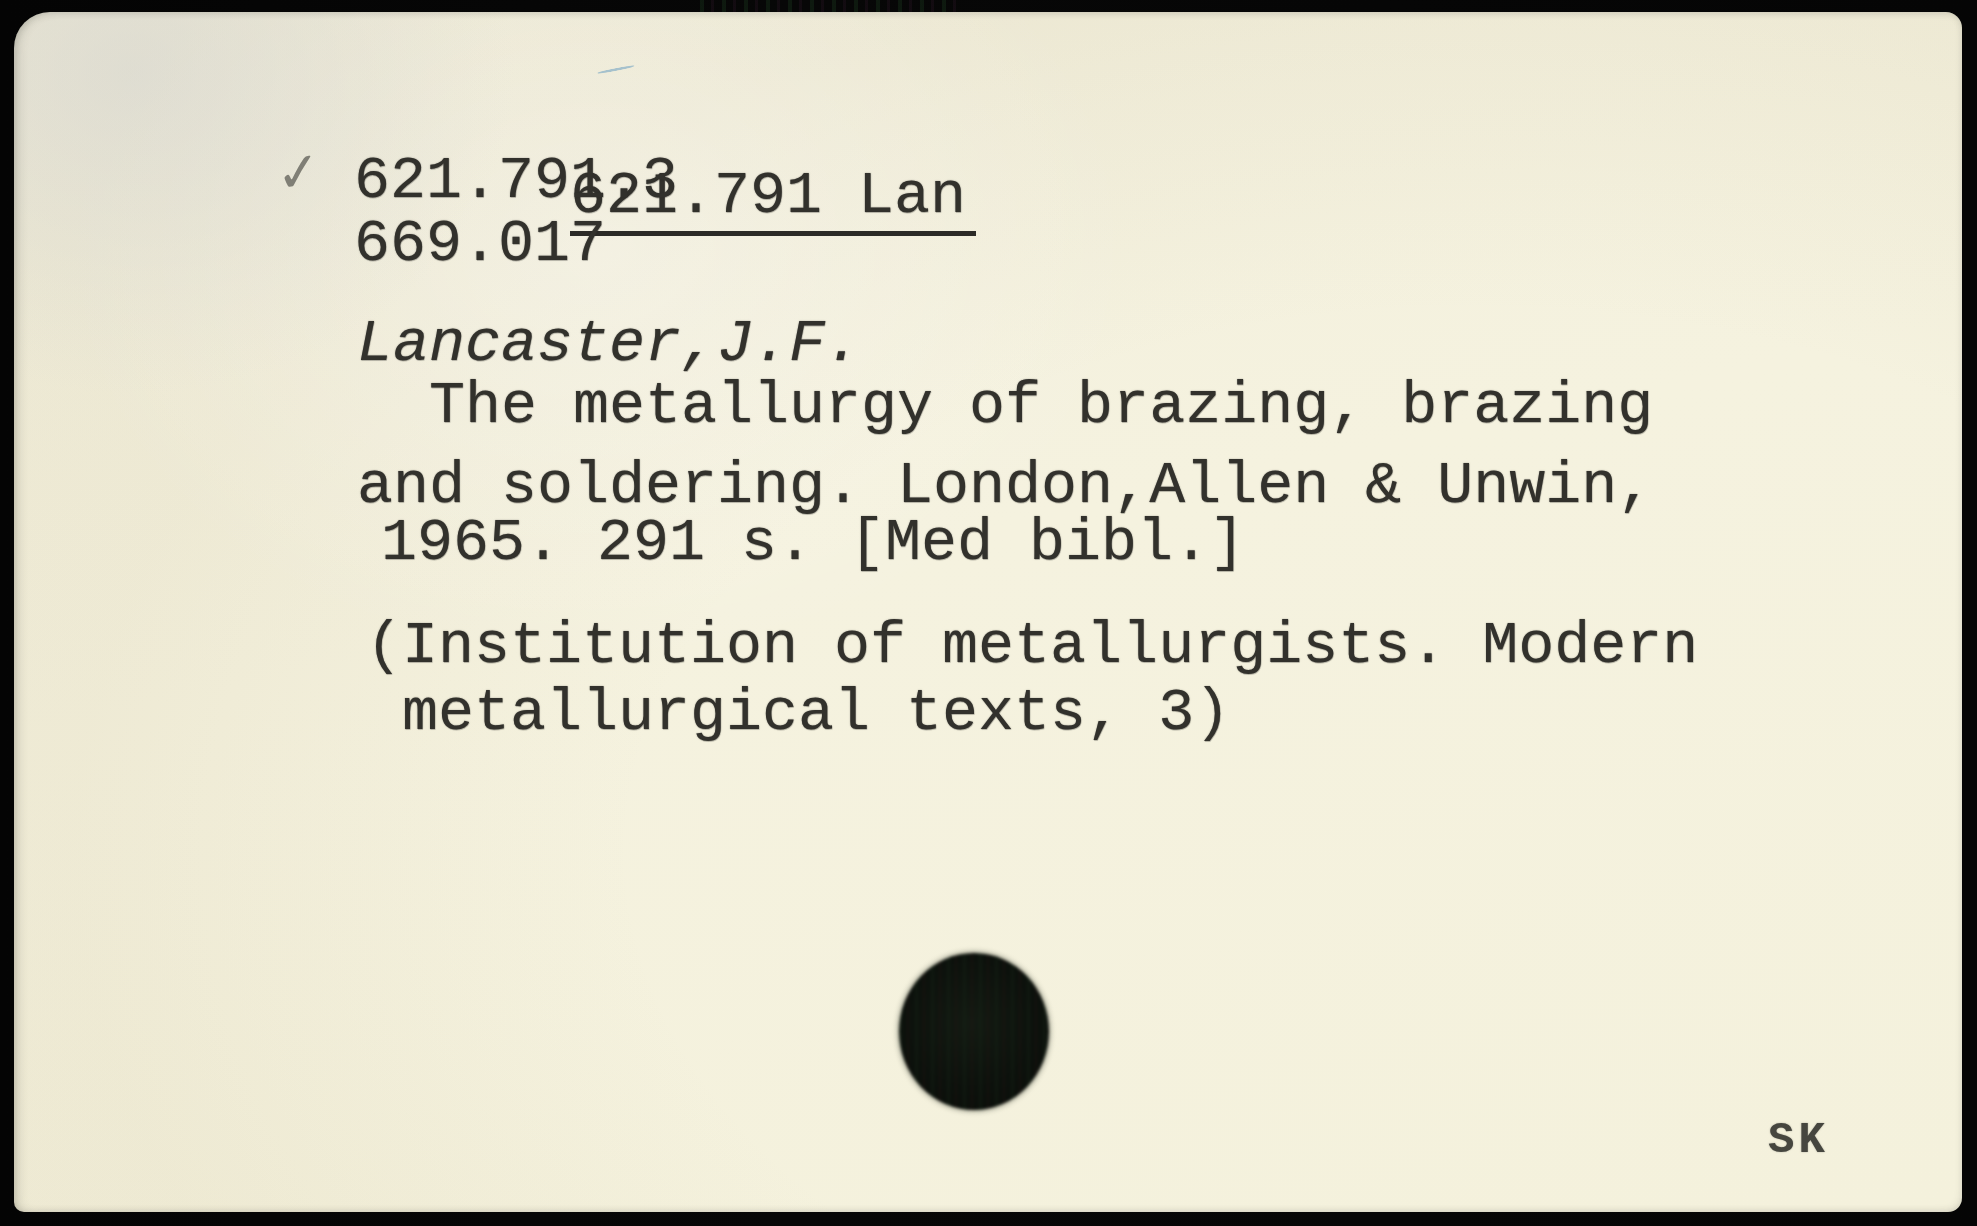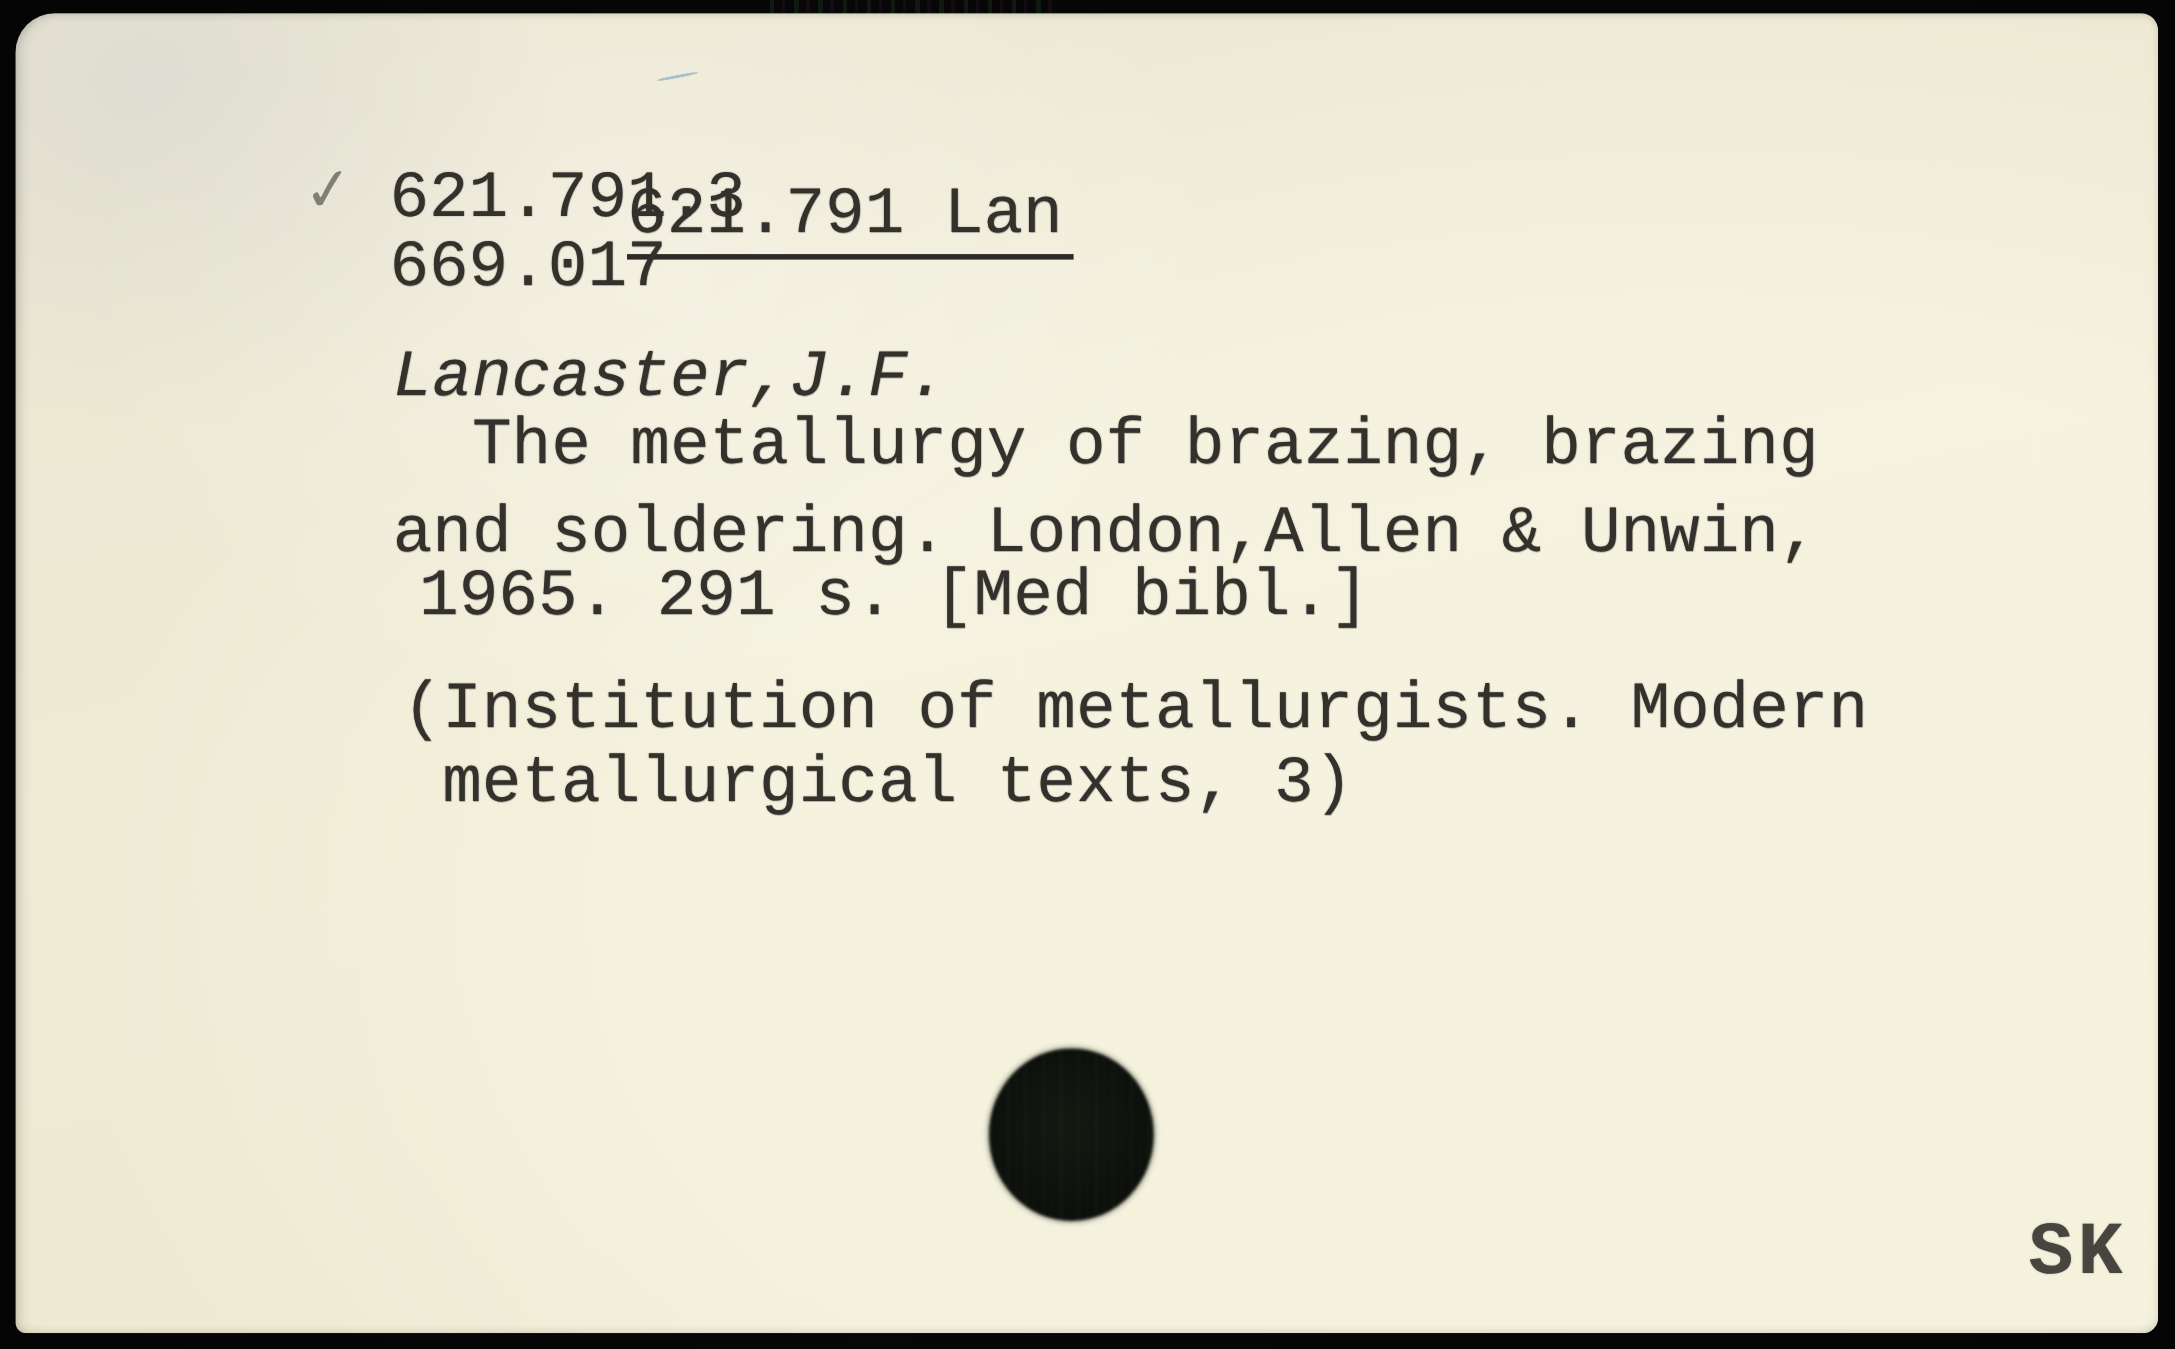"SK" .stamp { font-size: 68px -> 44px; left: 1830px -> 1754px }
